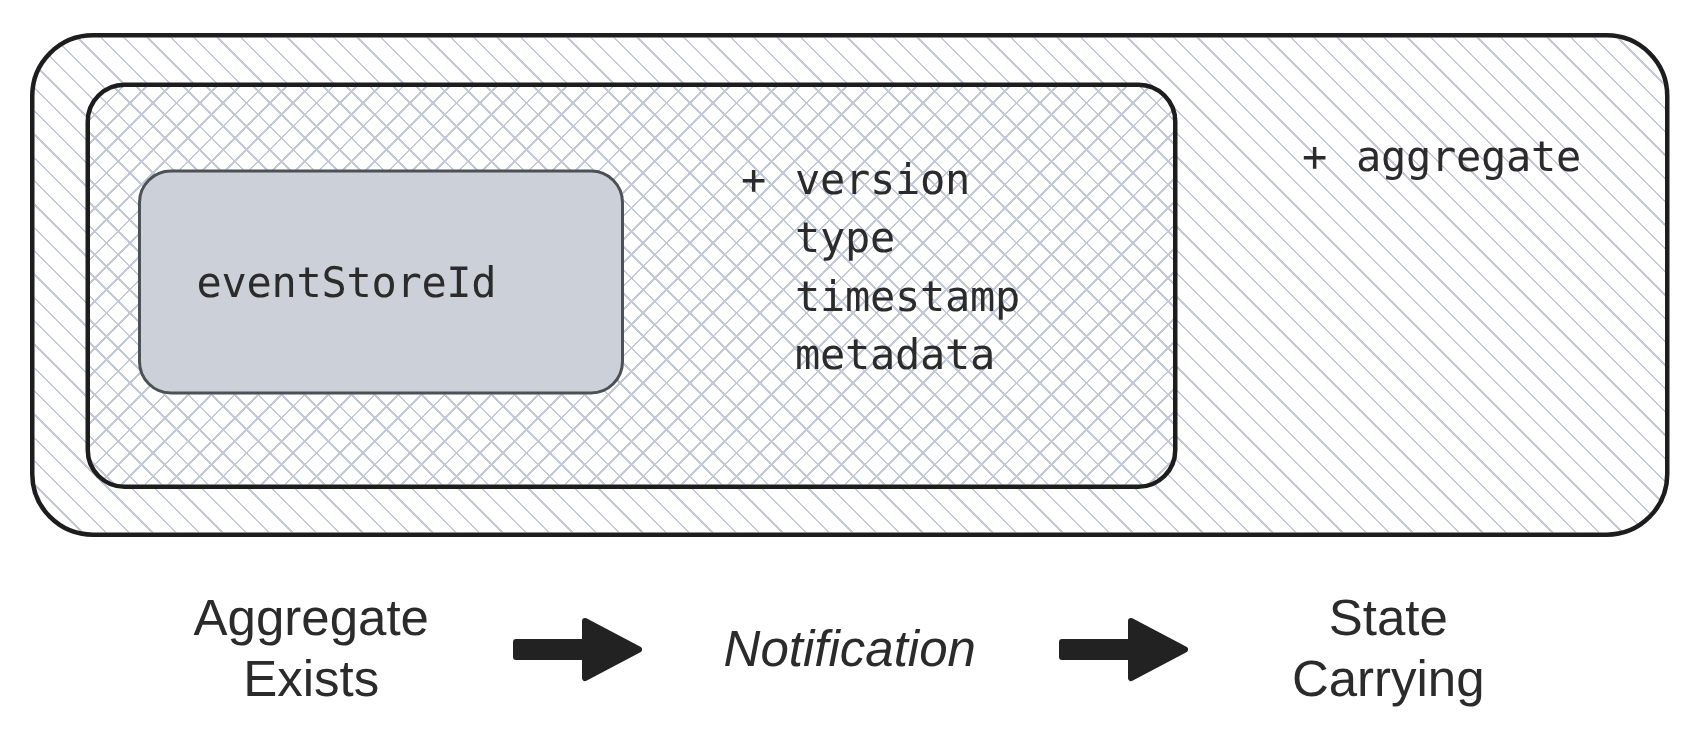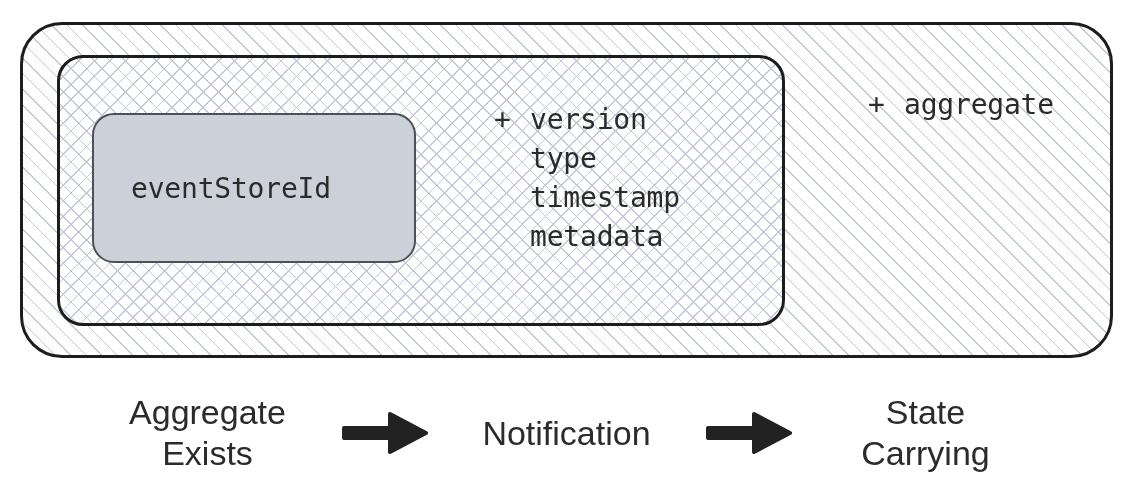"Notification" .caption-notification { font-style: none -> italic }
